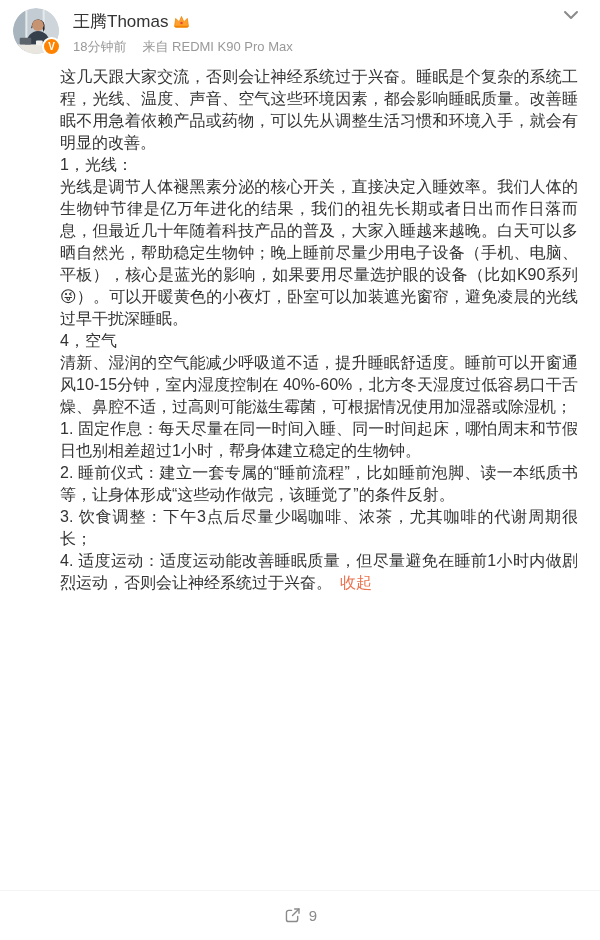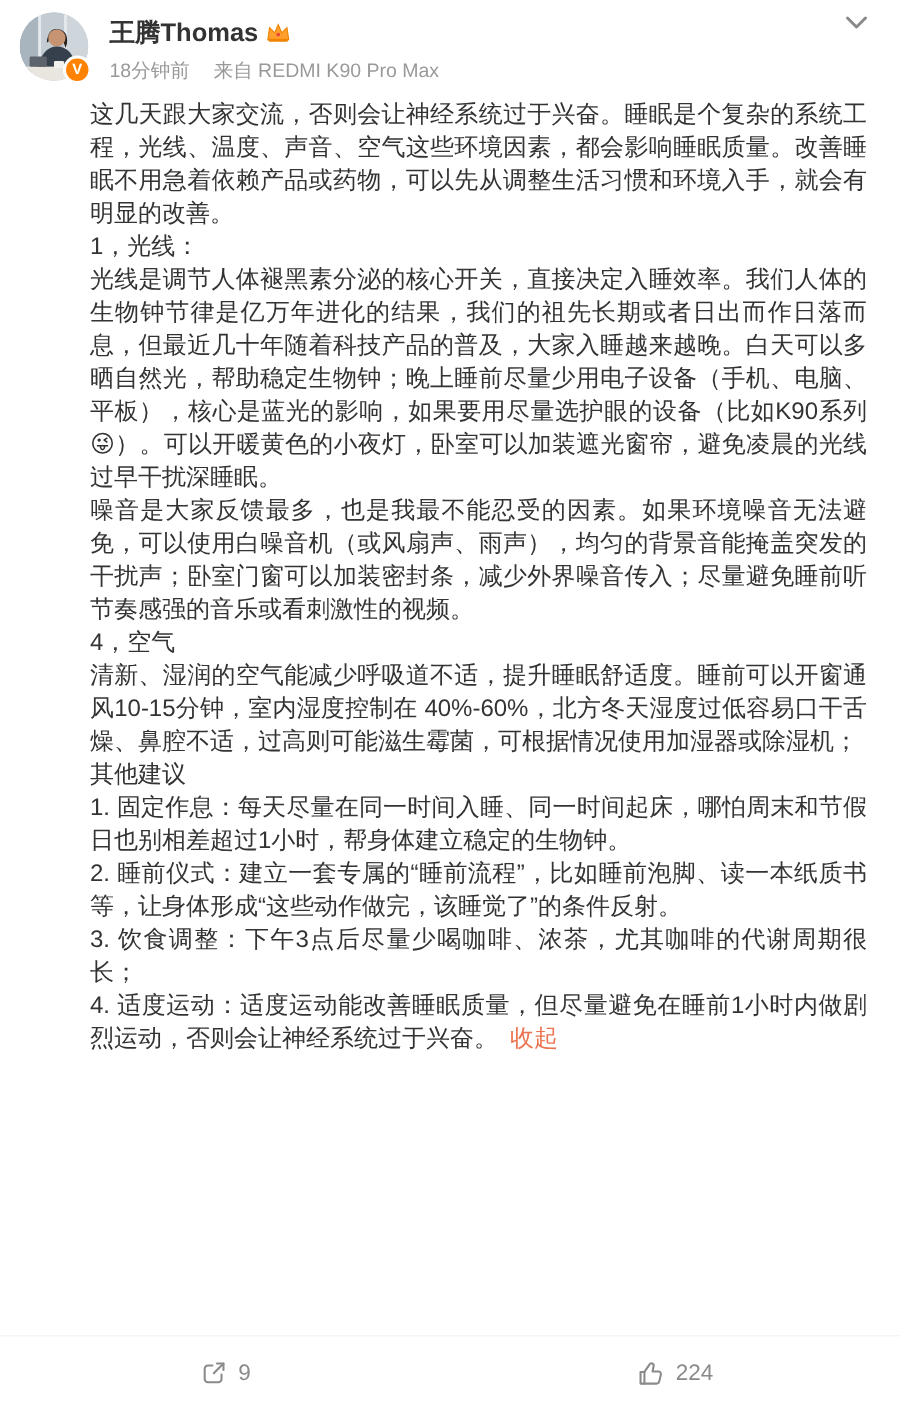"王腾Thomas" .author-name { font-weight: bold -> normal }
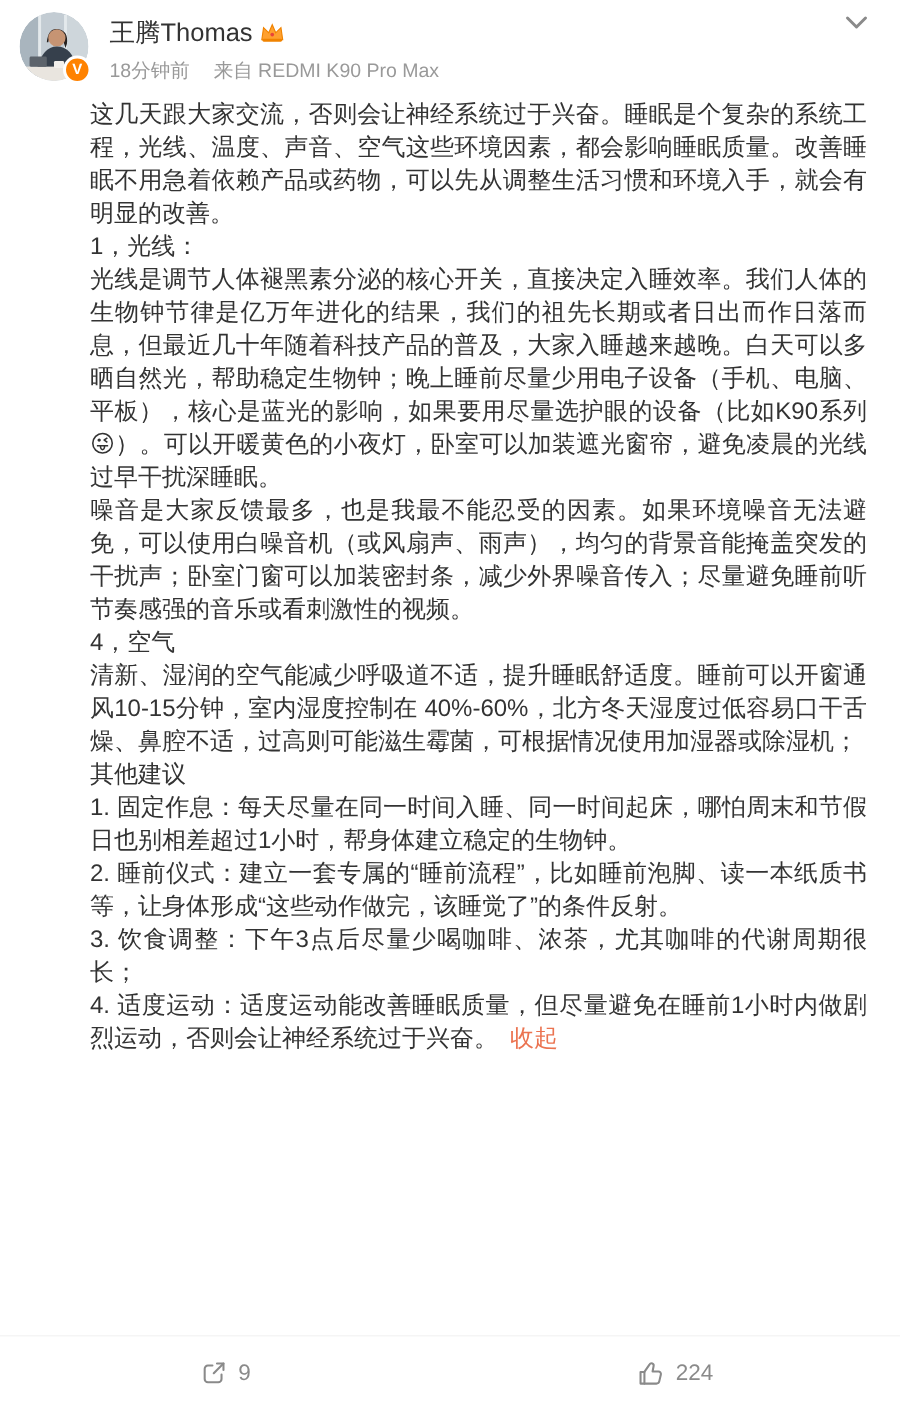"噪音是大家反馈最多，也是我最不能忍受的因素。如果环境噪音无法避免，可以使用白噪音" p { html: <p>噪音是大家反馈最多，也是我最不能忍受的因素。如果环境噪音无法避免，可以使用白噪音机（或风扇声、雨声），均匀的背景音能掩盖突发的干扰声；卧室门窗可以加装密封条，减少外界噪音传入；尽量避免睡前听节奏感强的音乐或看刺激性的视频。</p> -> none }
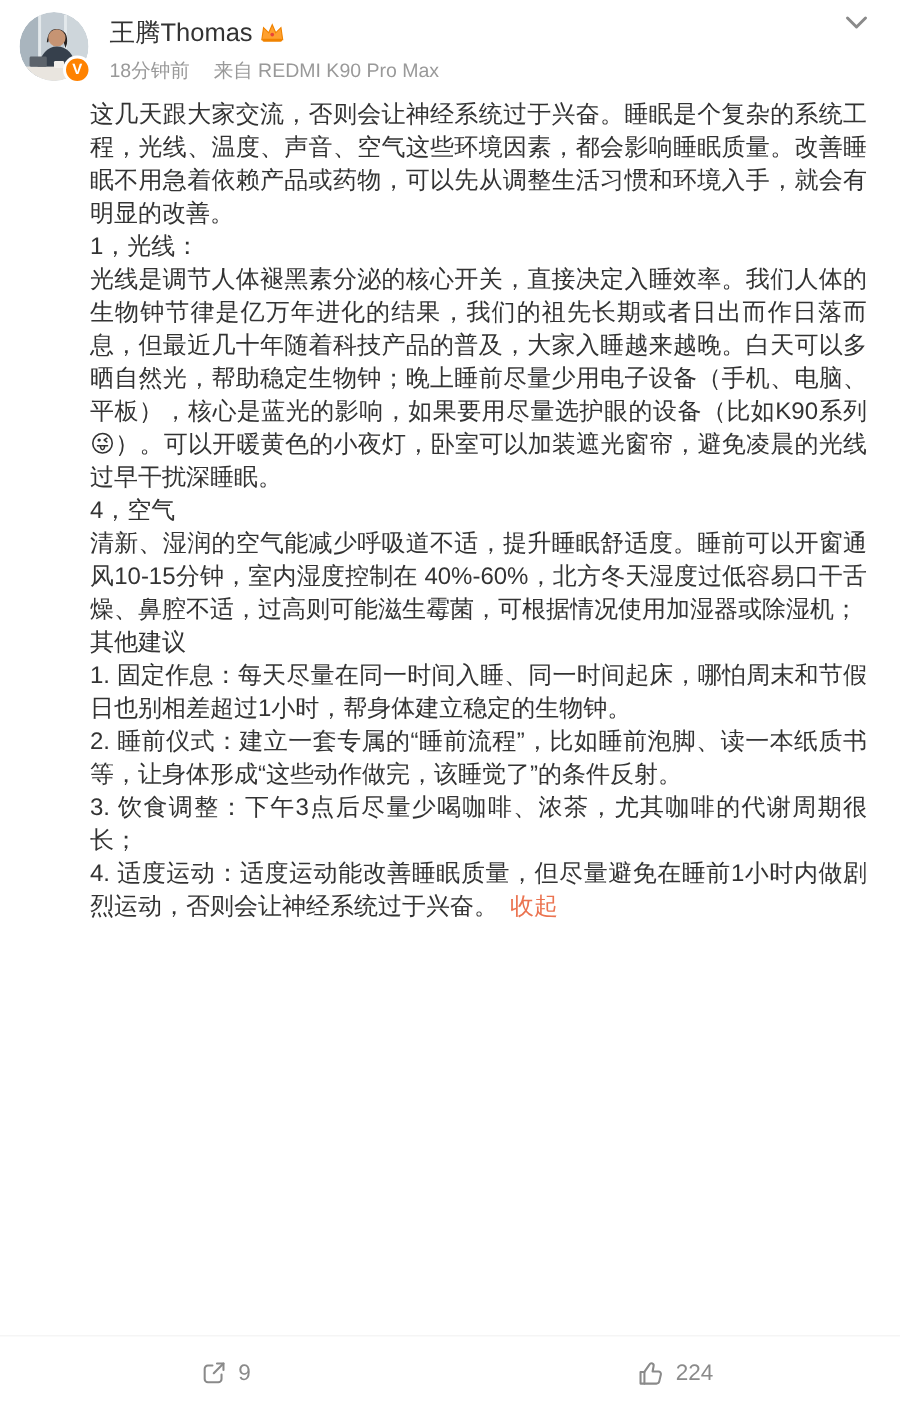"其他建议" p.gap { html: <p>其他建议</p> -> none }
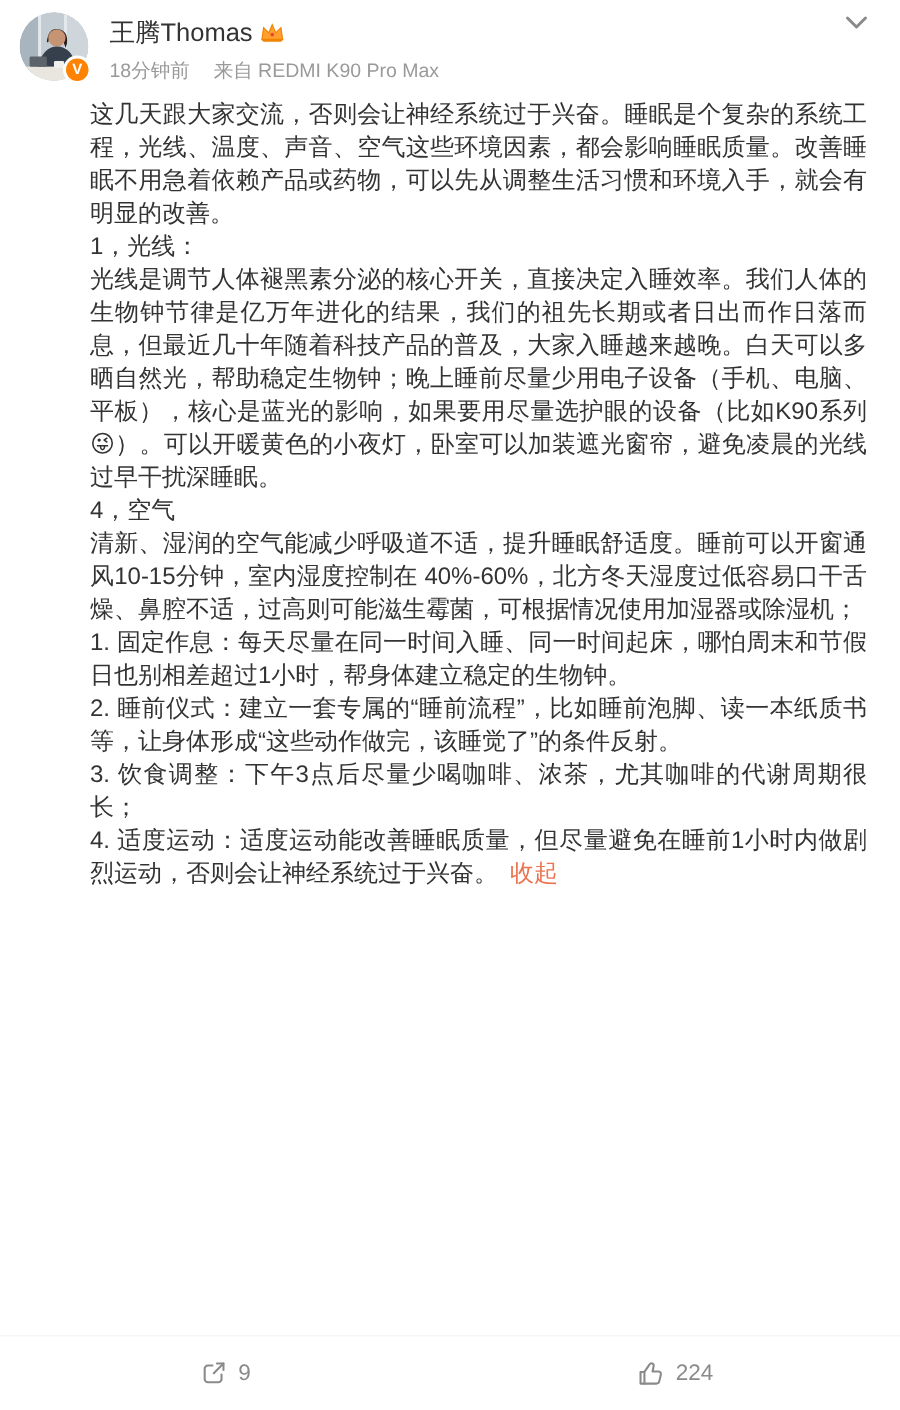"224" div.action { html: <div> <svg> <path></path> <path></path> </svg> <span>224</span> </div> -> none }
